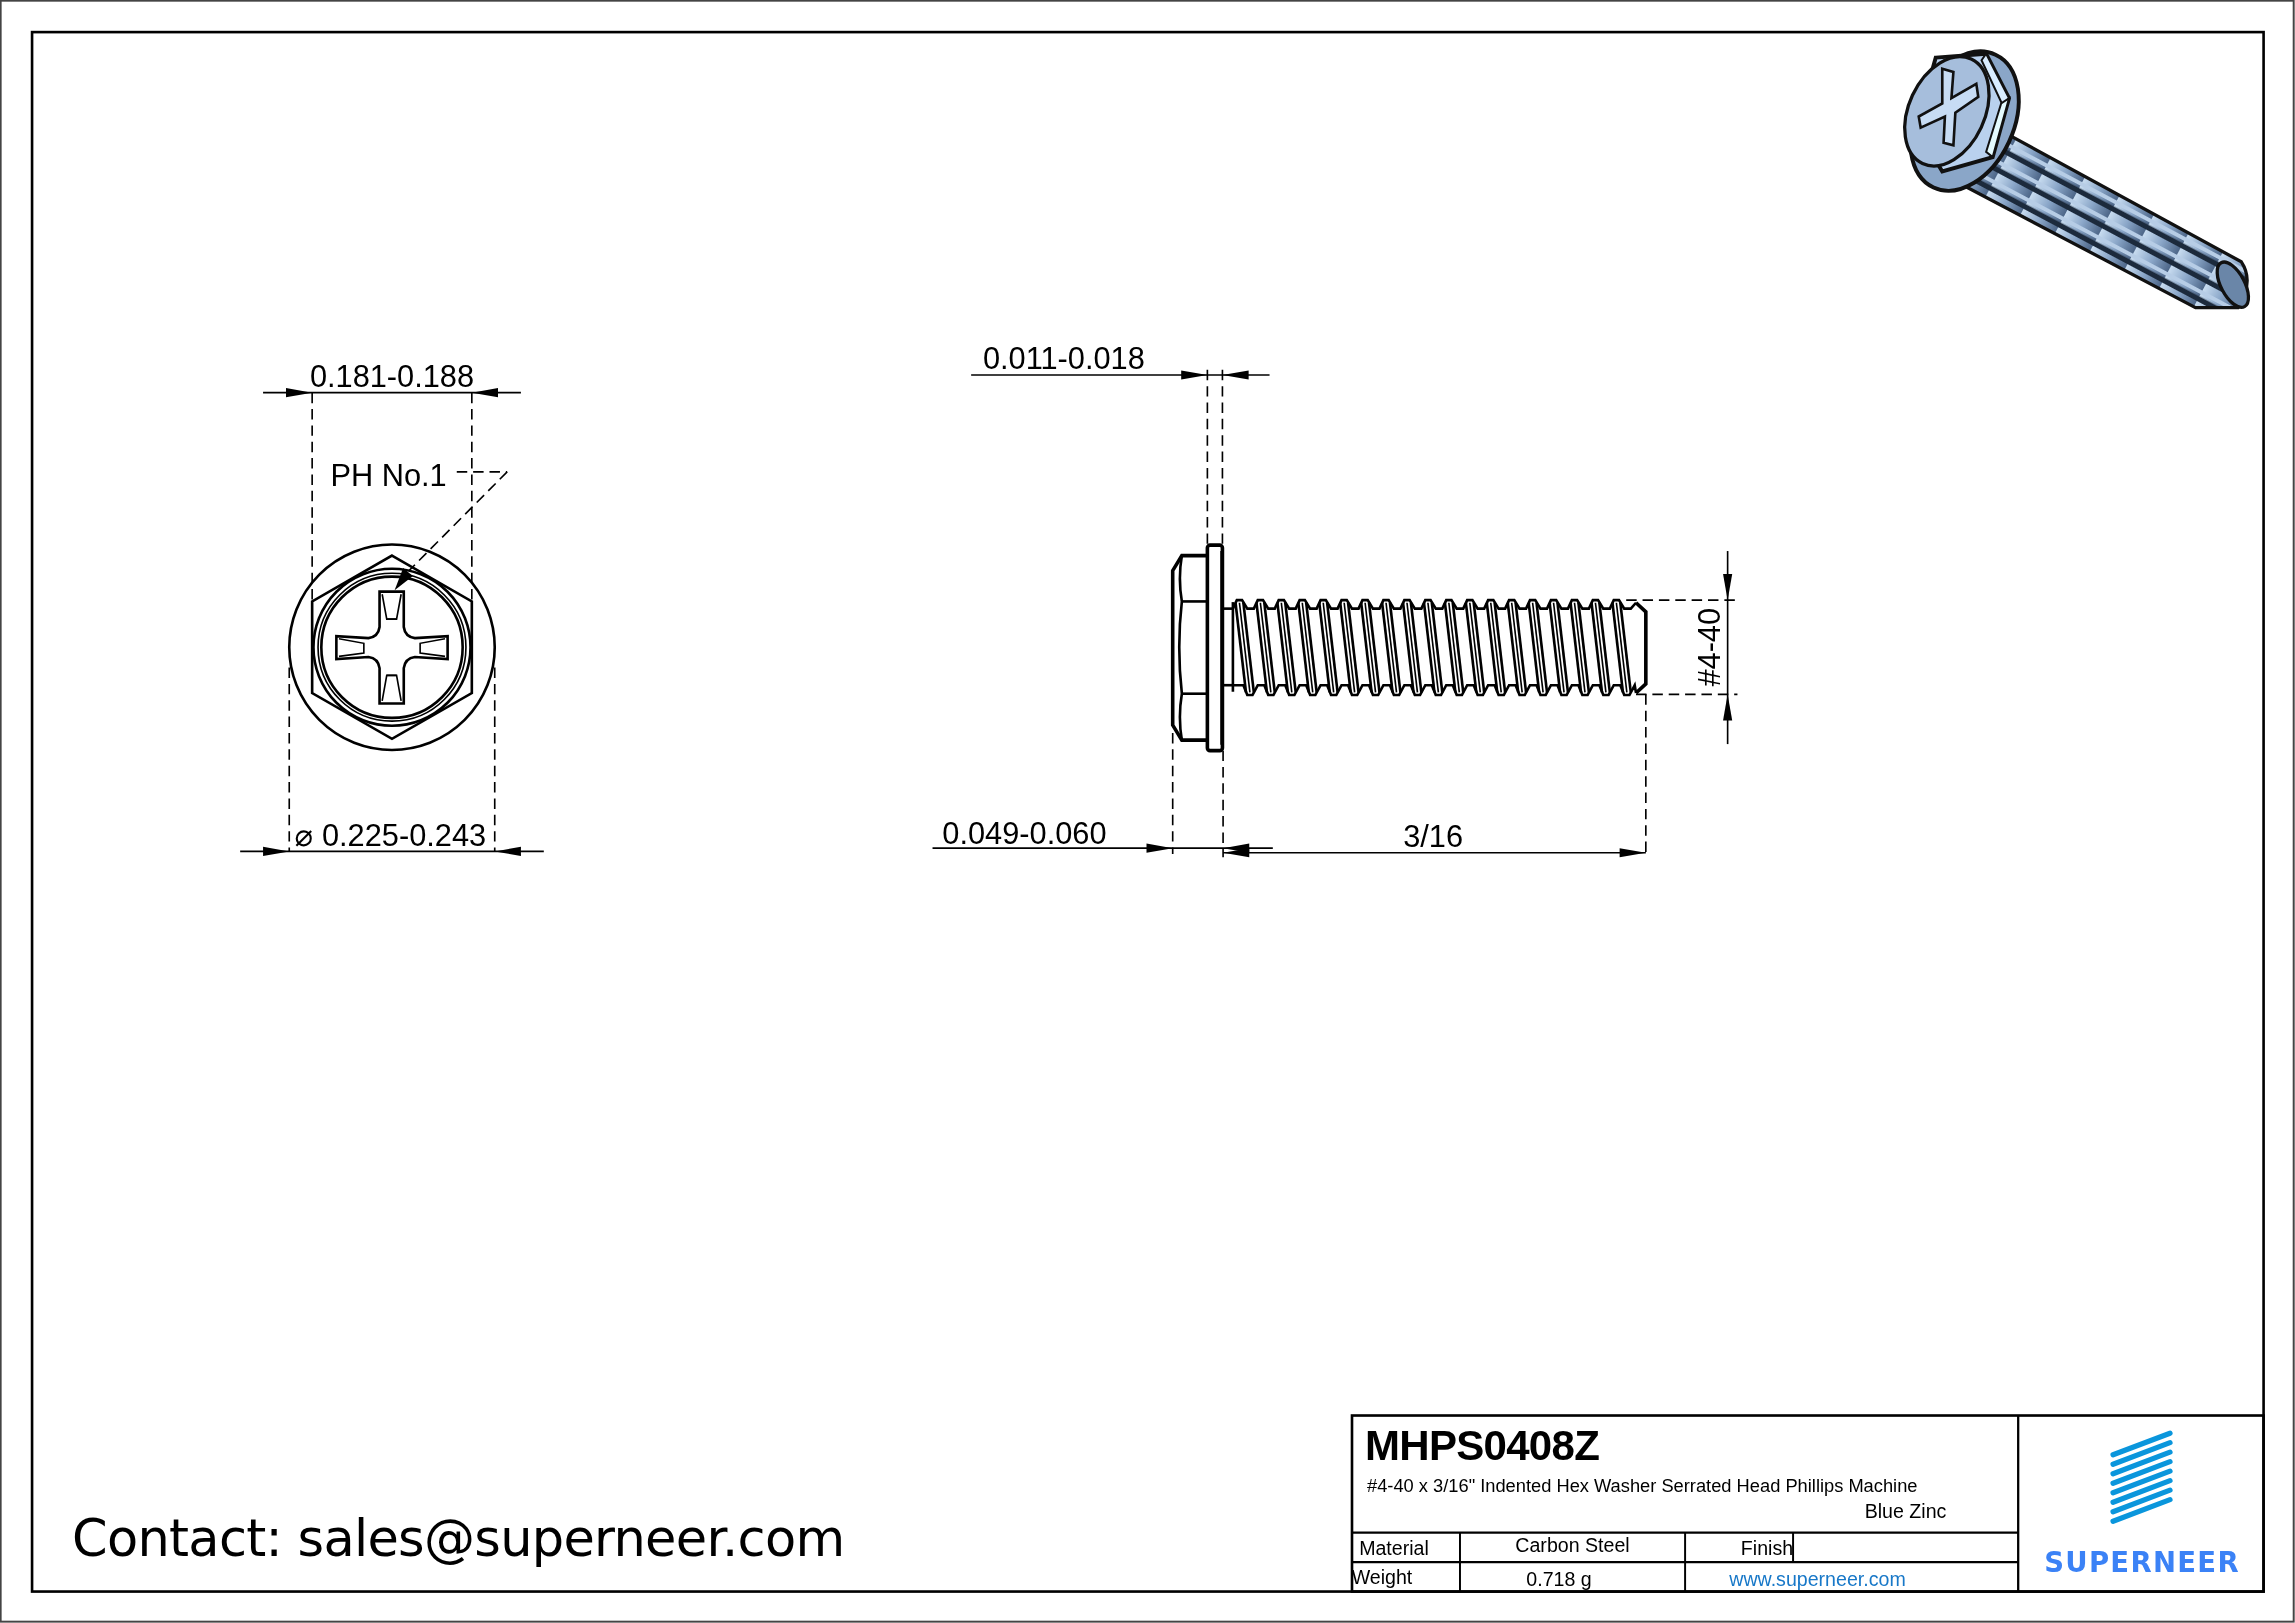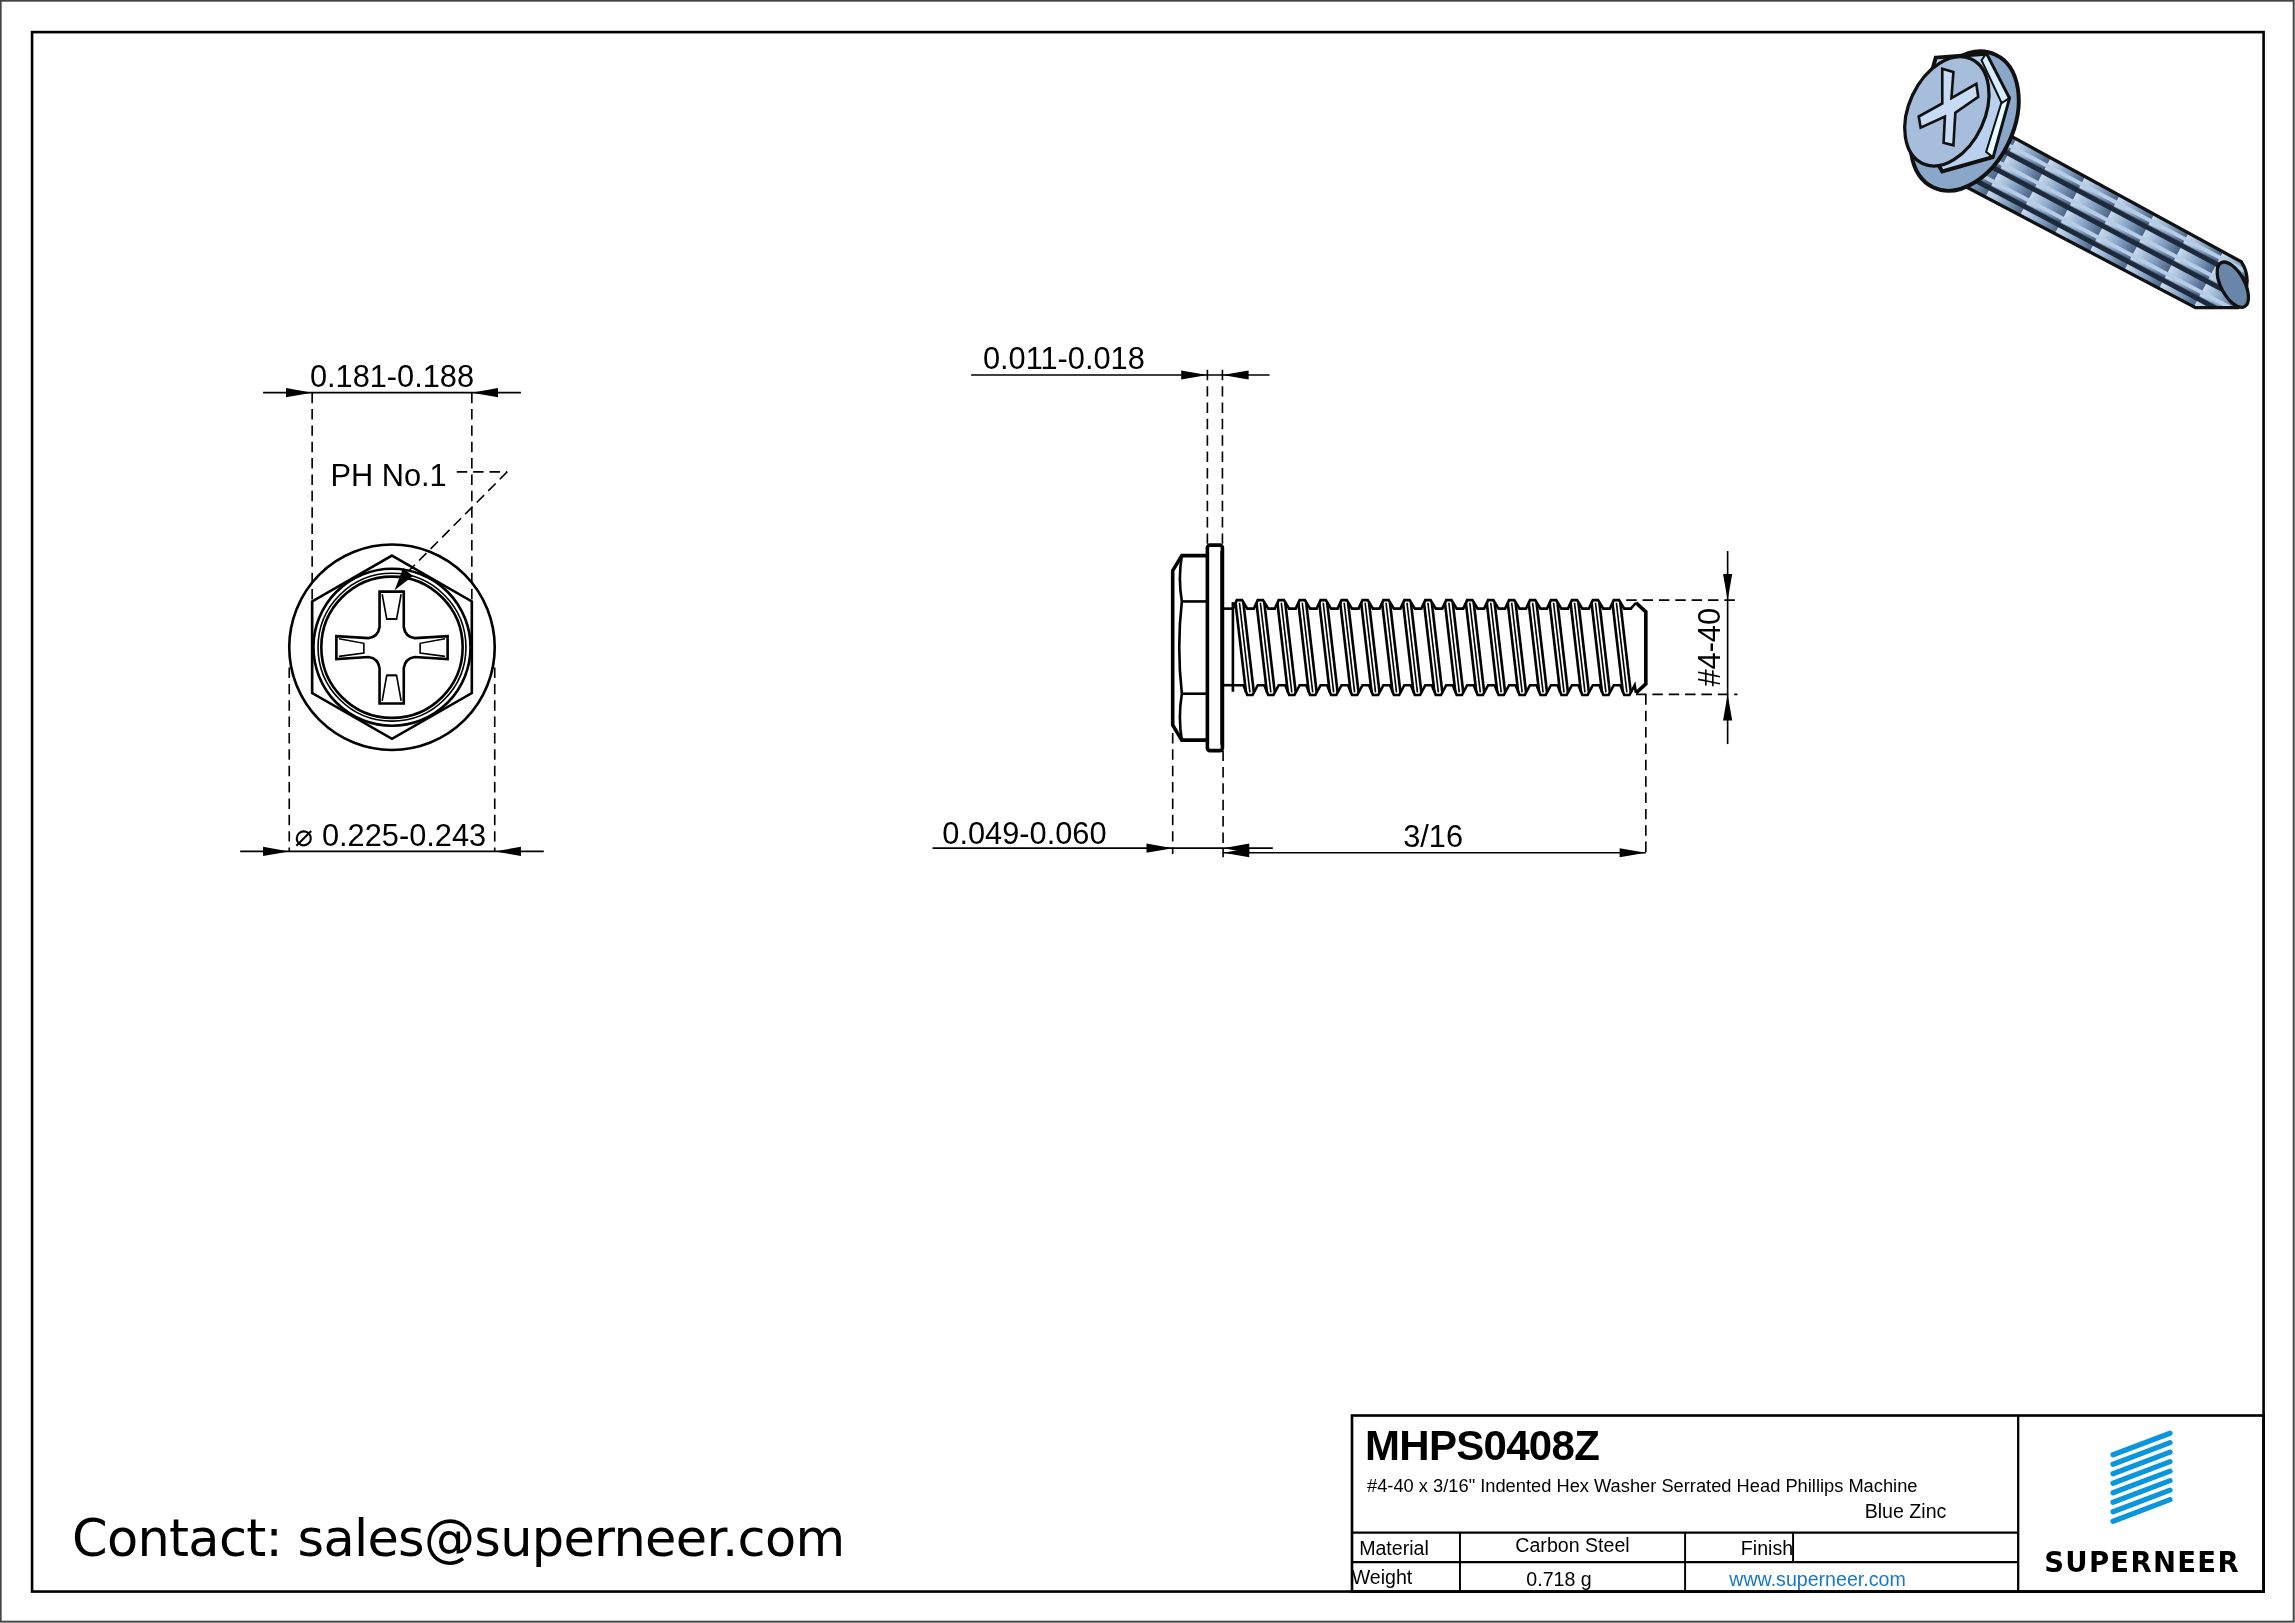"SUPERNEER" .logo-text { color: #000000 -> #3b82f6 }
